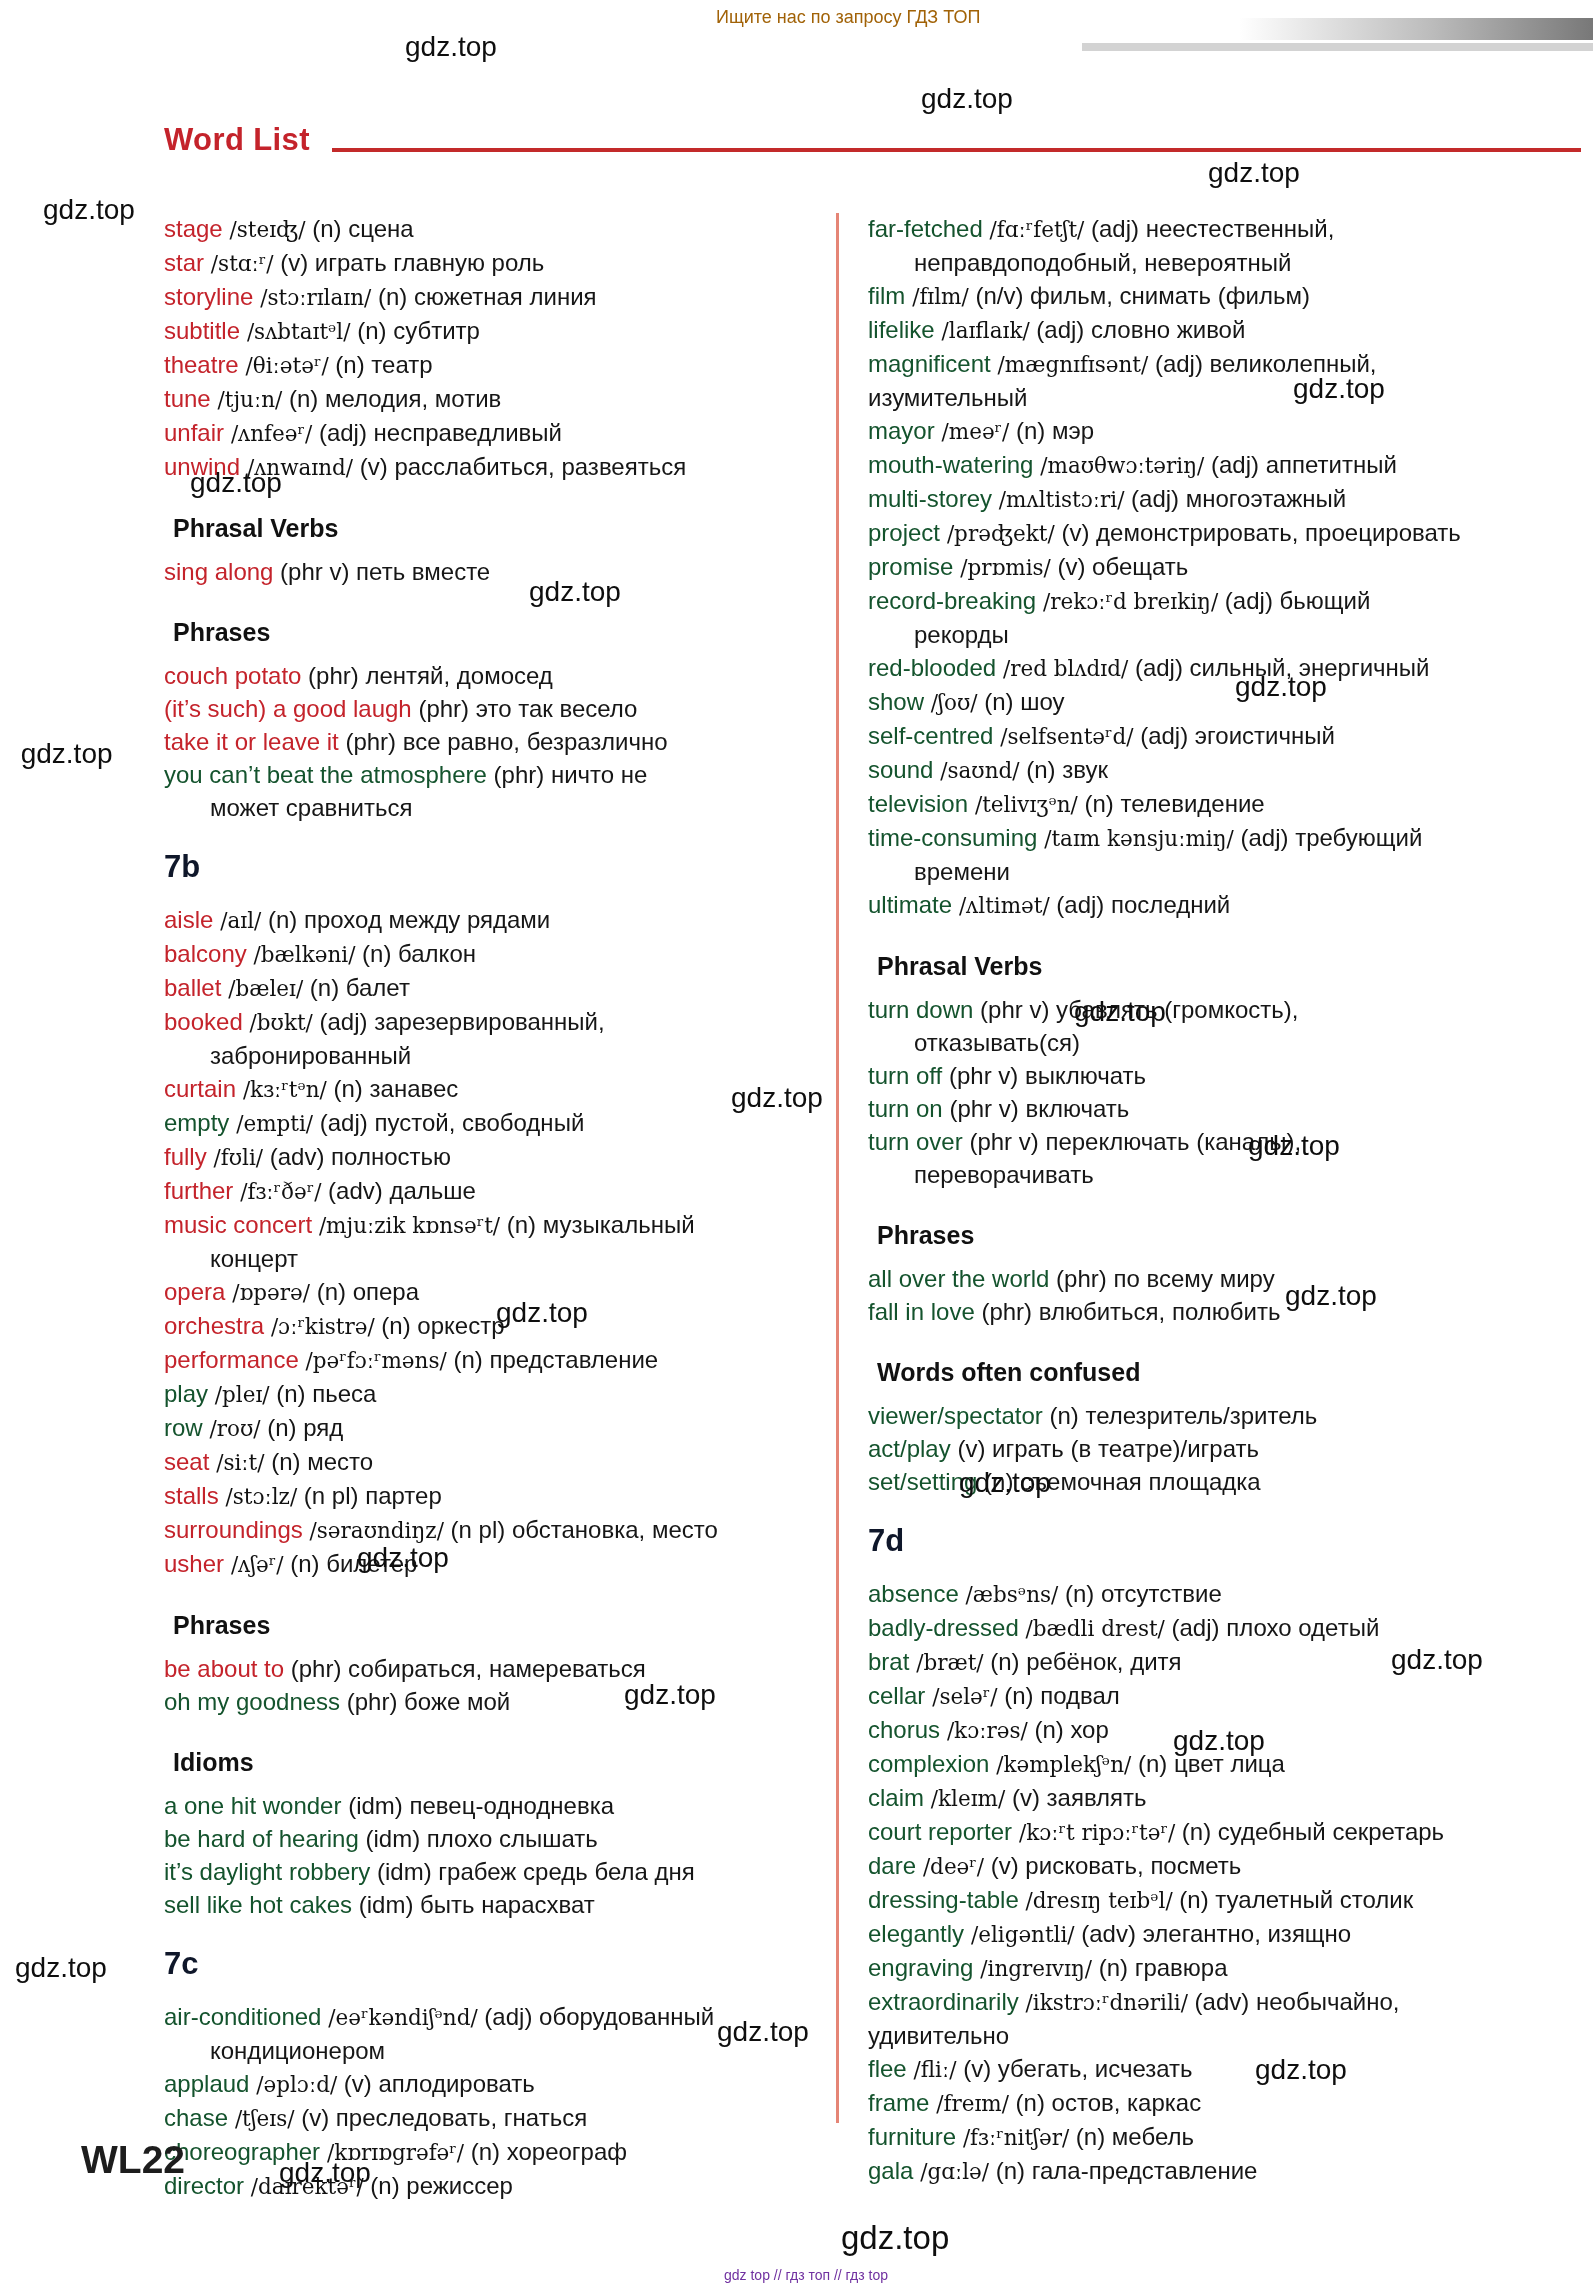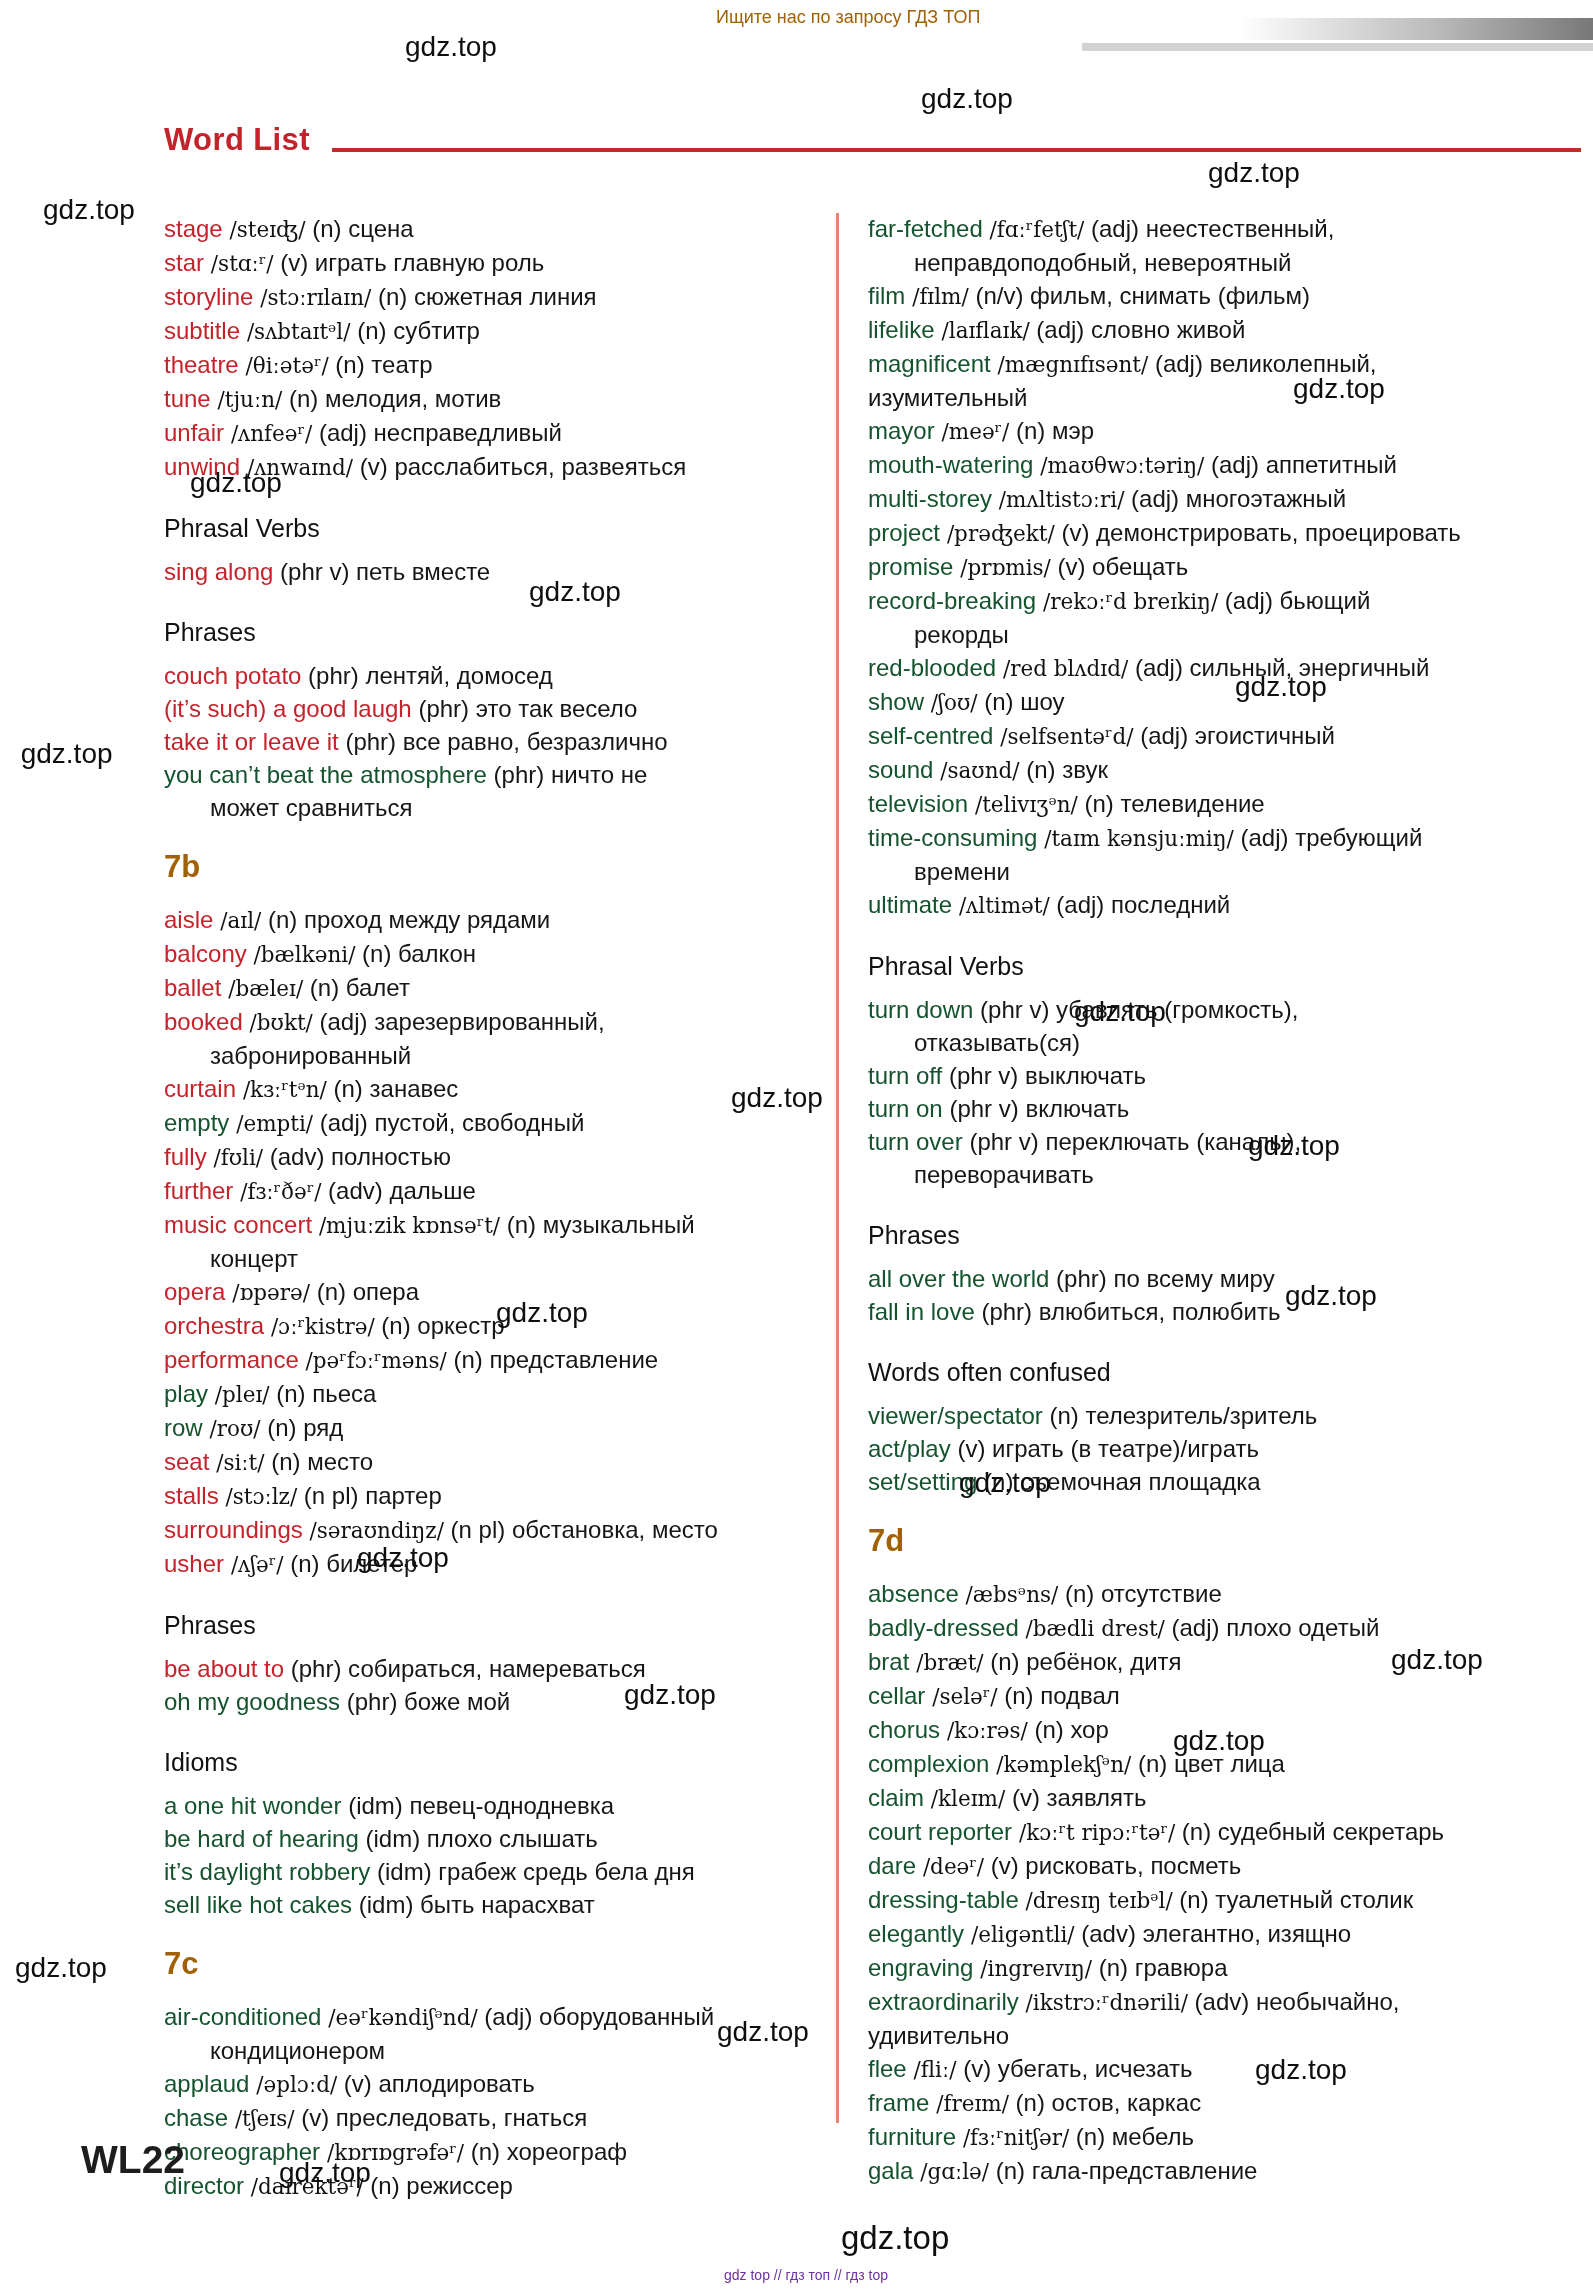"Phrasal Verbs" .hdr { font-weight: normal -> bold; margin-left: none -> 9px }
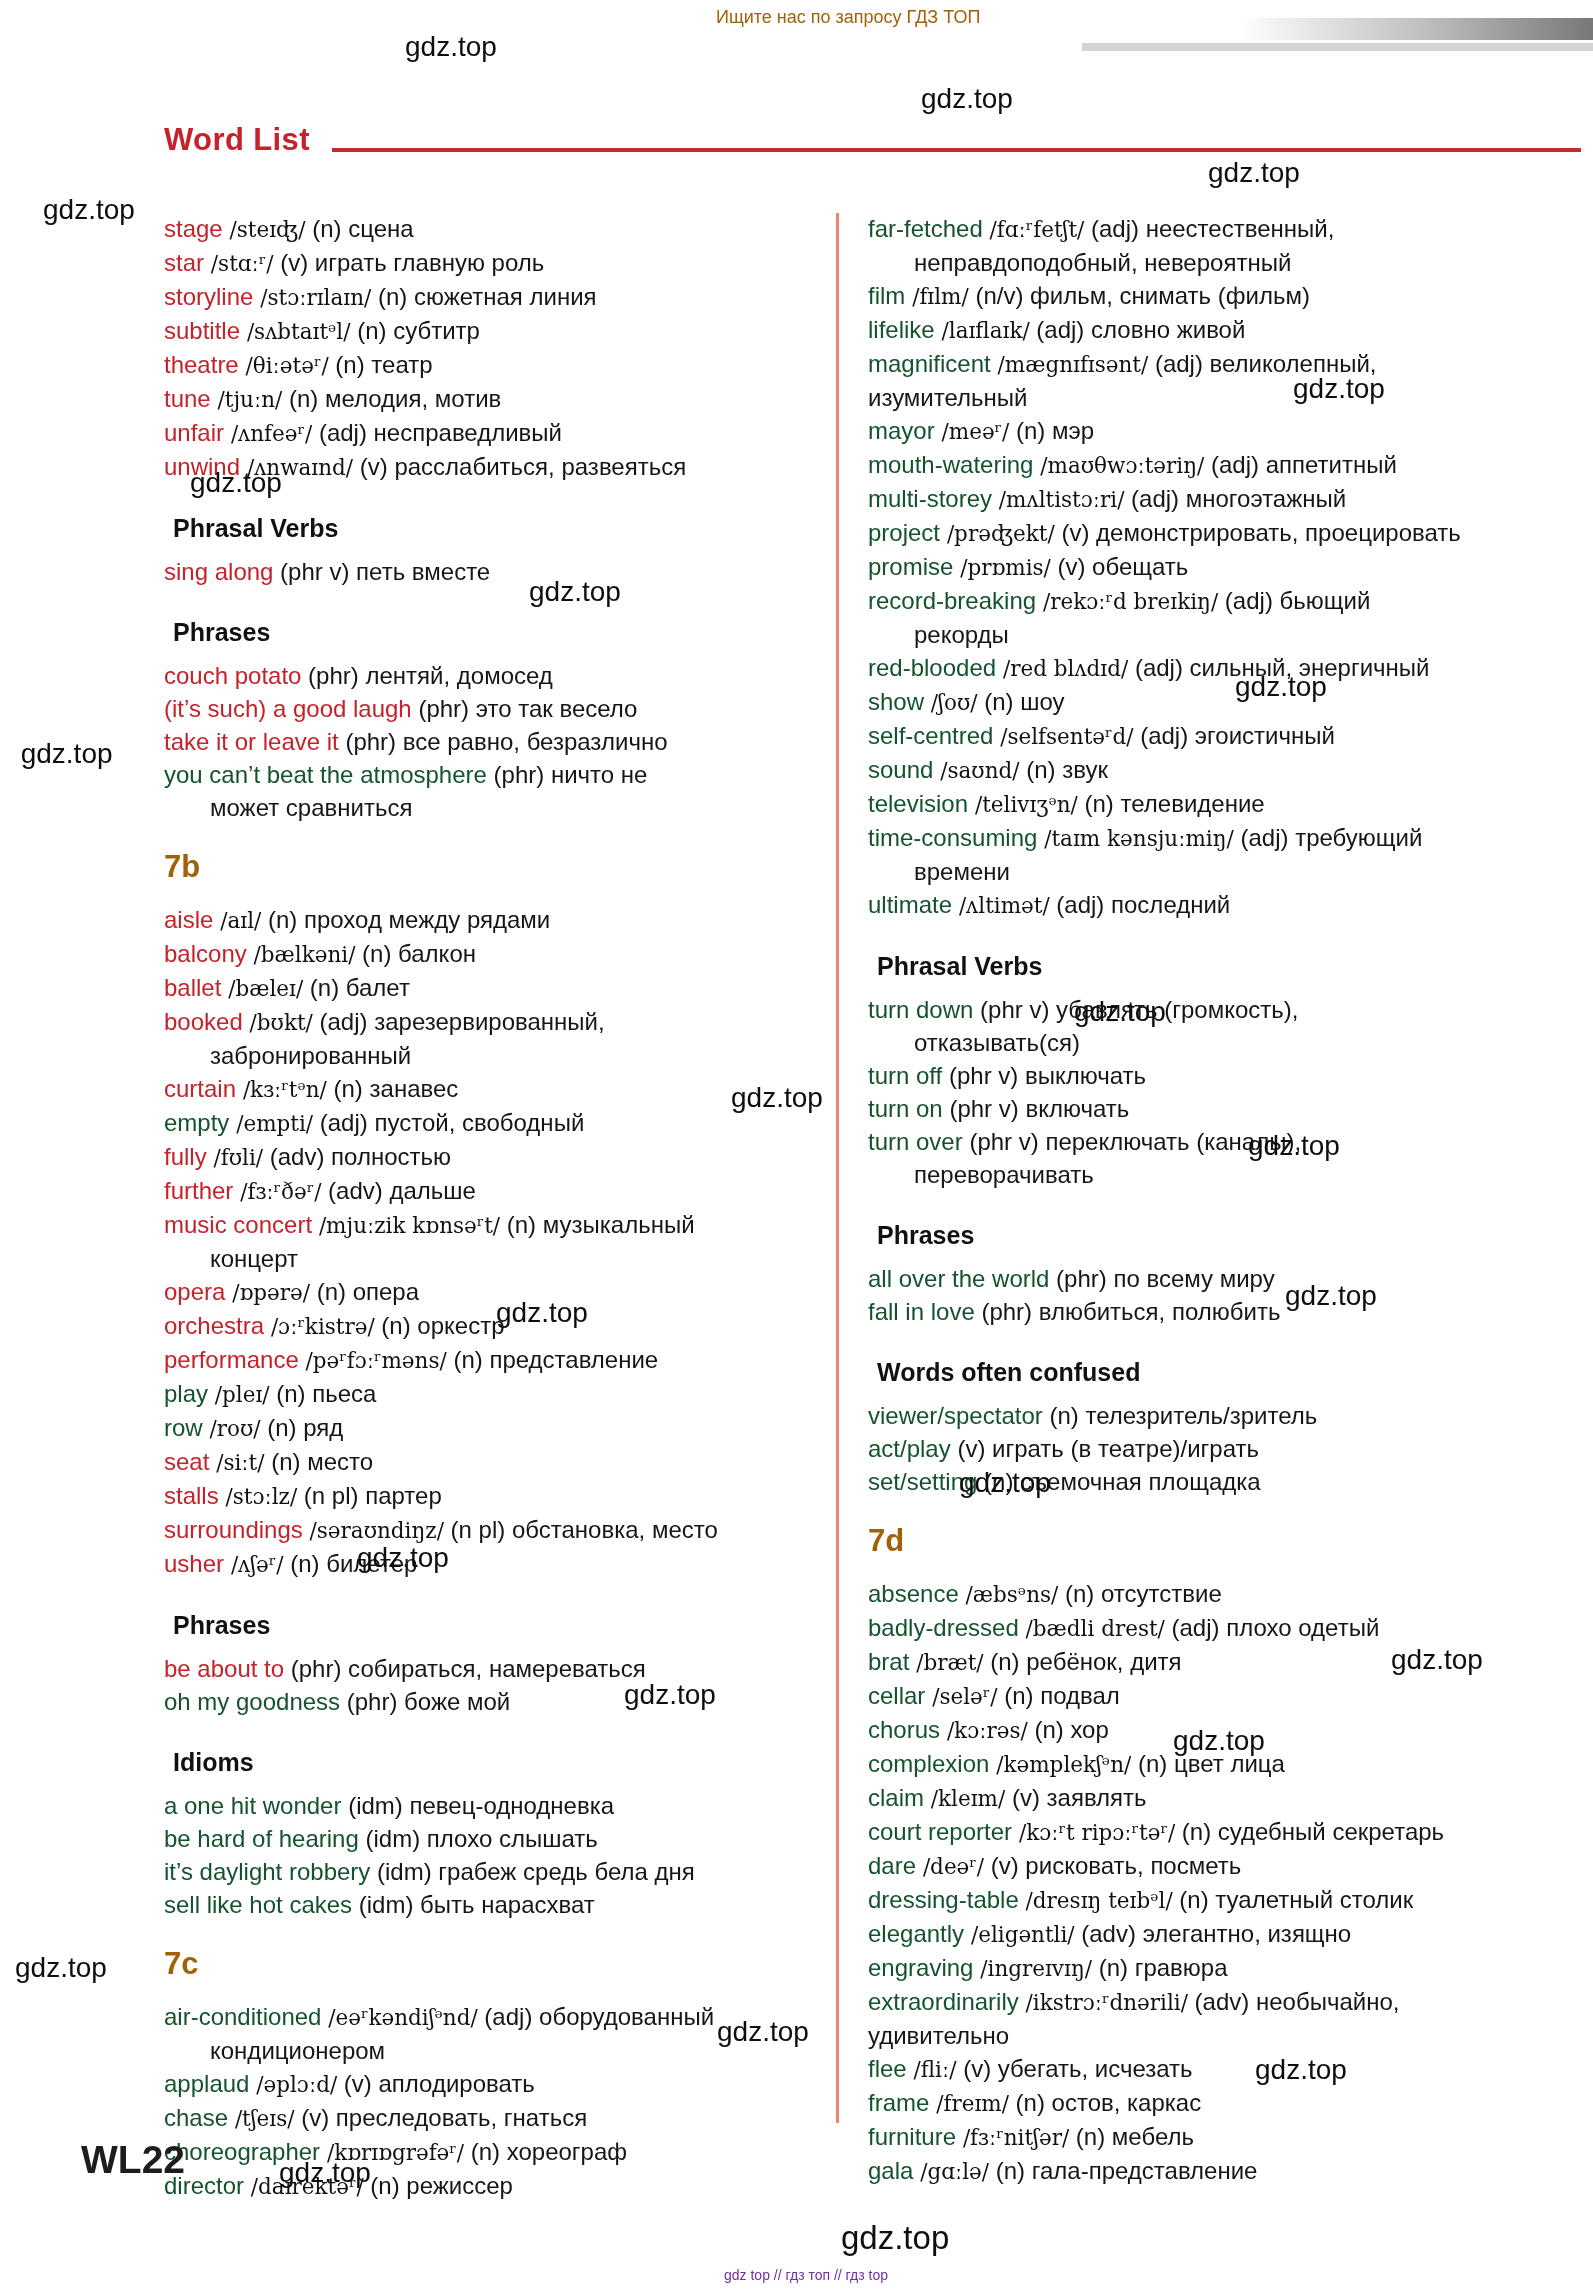"7b" .sec { color: #a16207 -> #0f172a }
